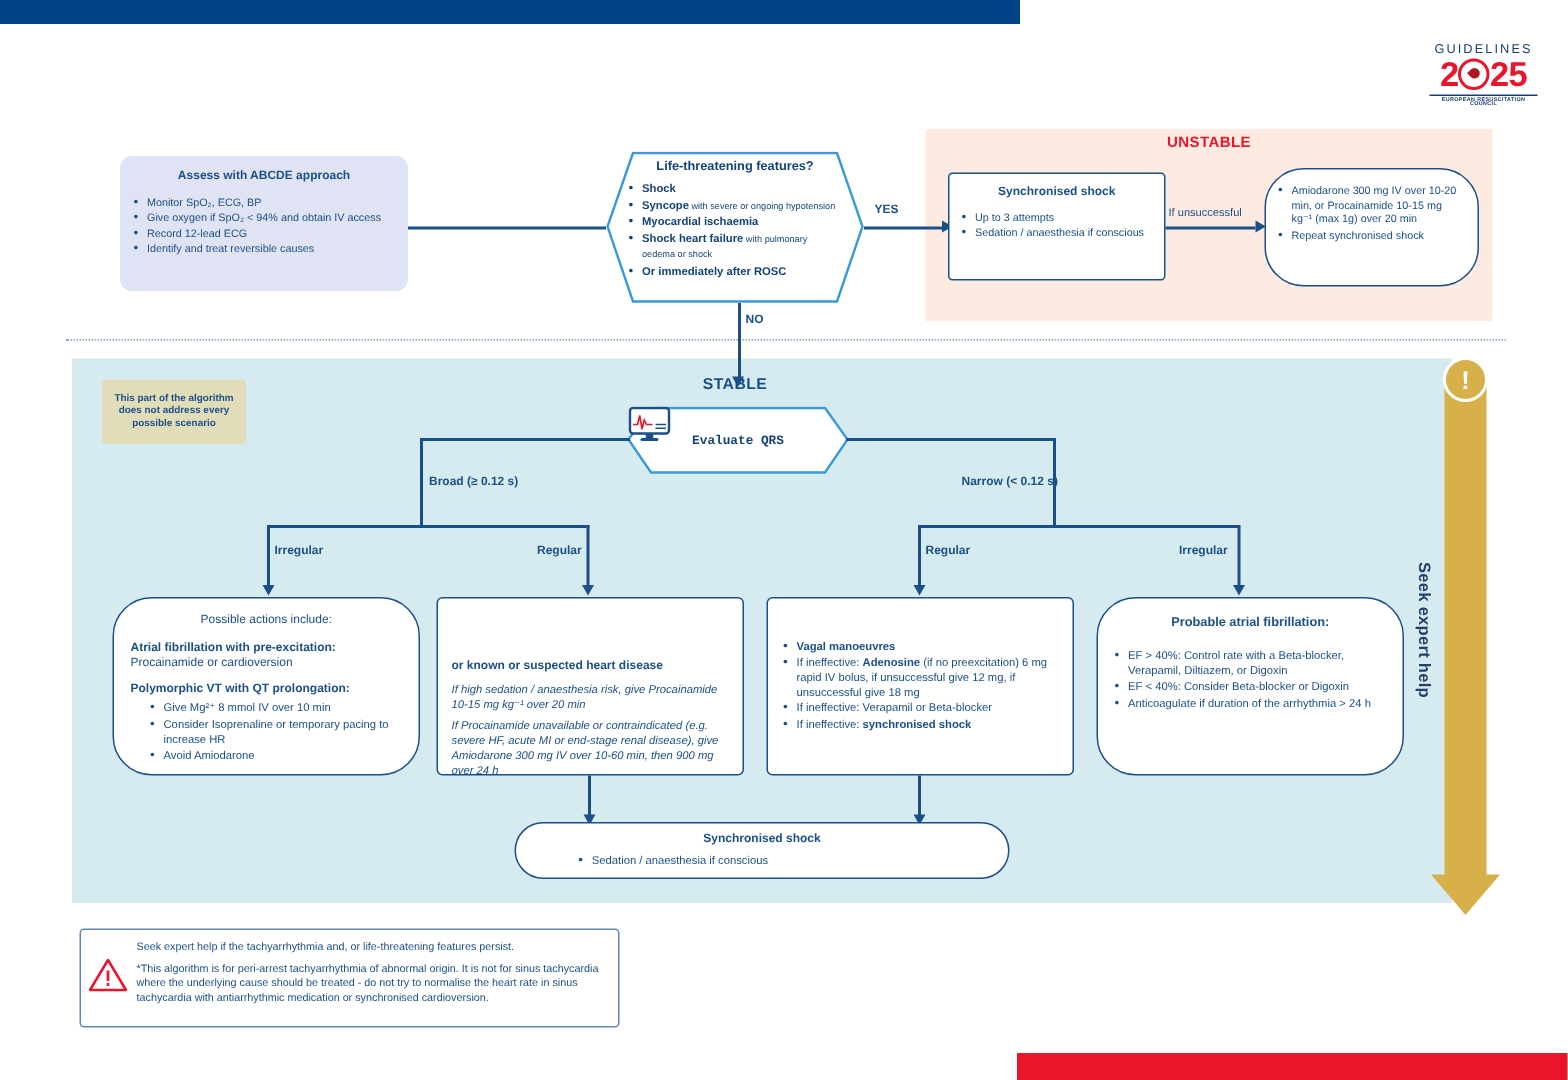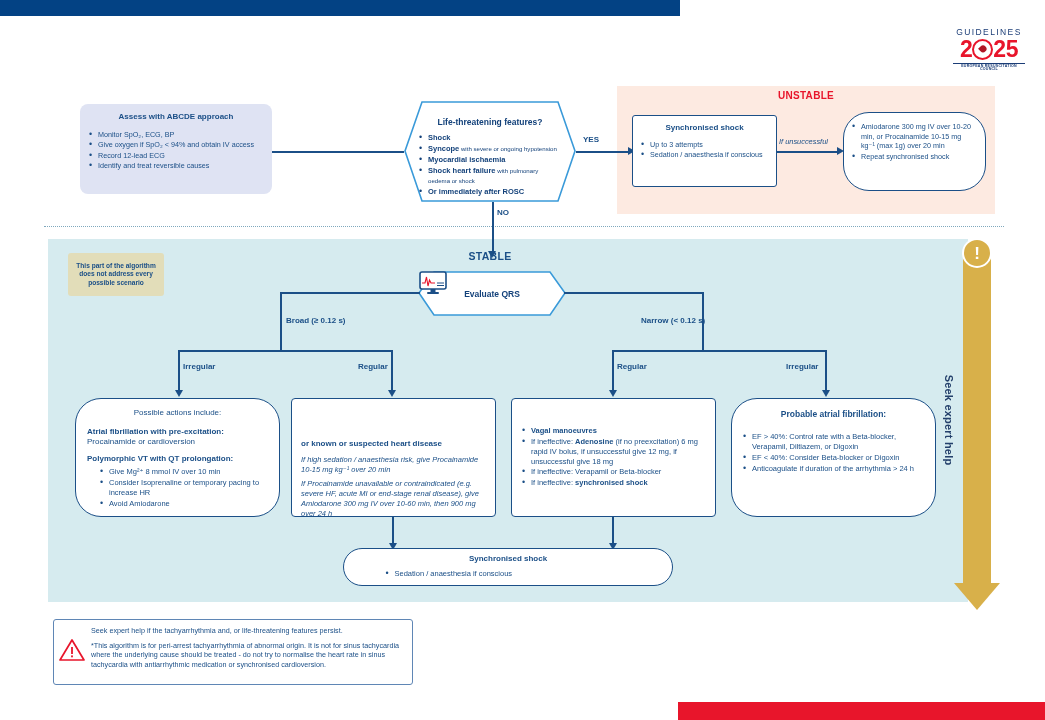"Life-threatening features?" div.inner { padding: 16px 15px 0 15px -> 4px 15px 0 15px }
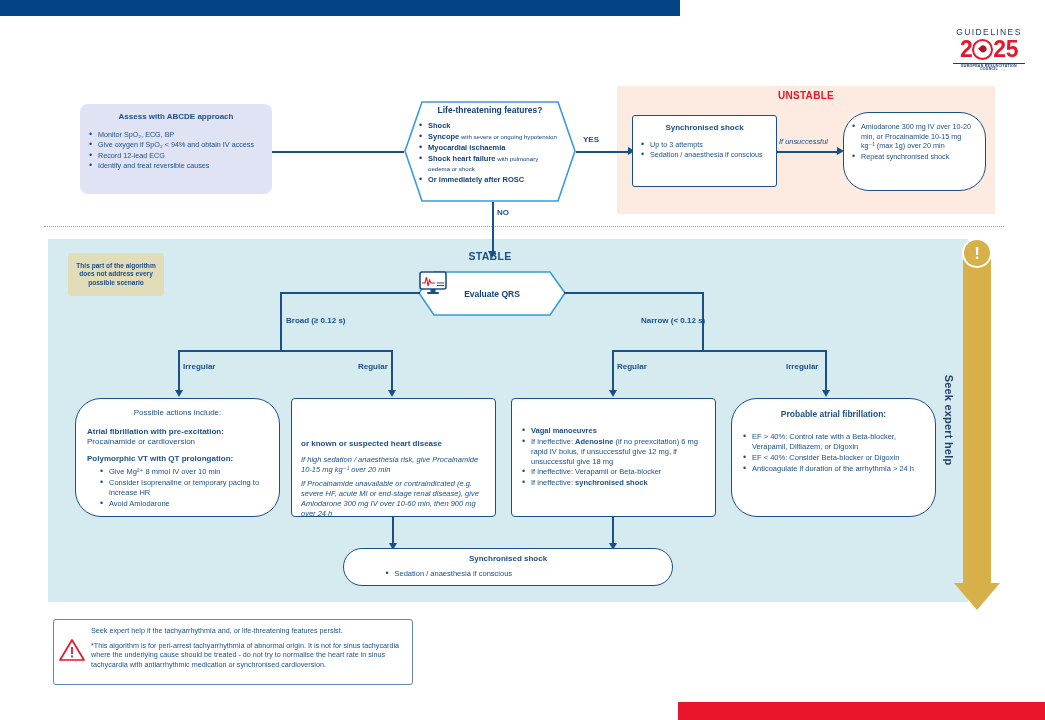"If unsuccessful" div.abs { font-style: italic -> none }
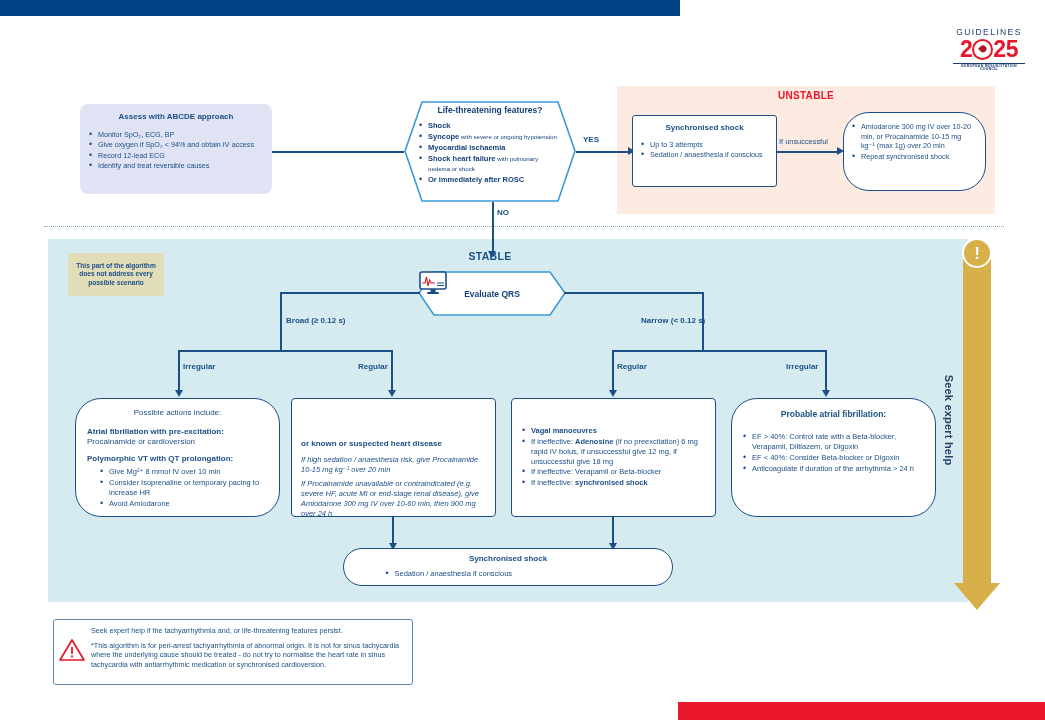"Evaluate QRS" div.abs { font-family: none -> Liberation Mono, monospace }
